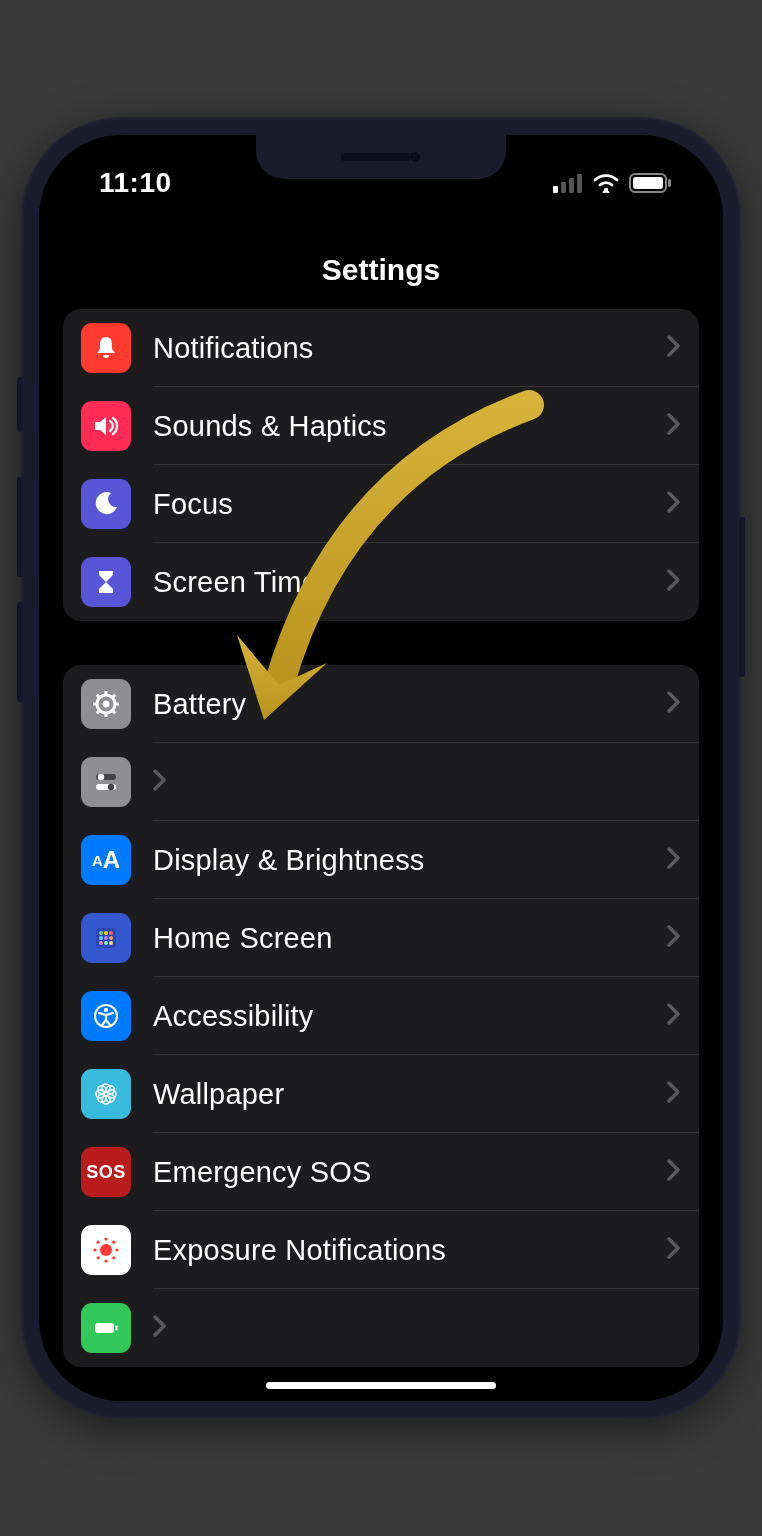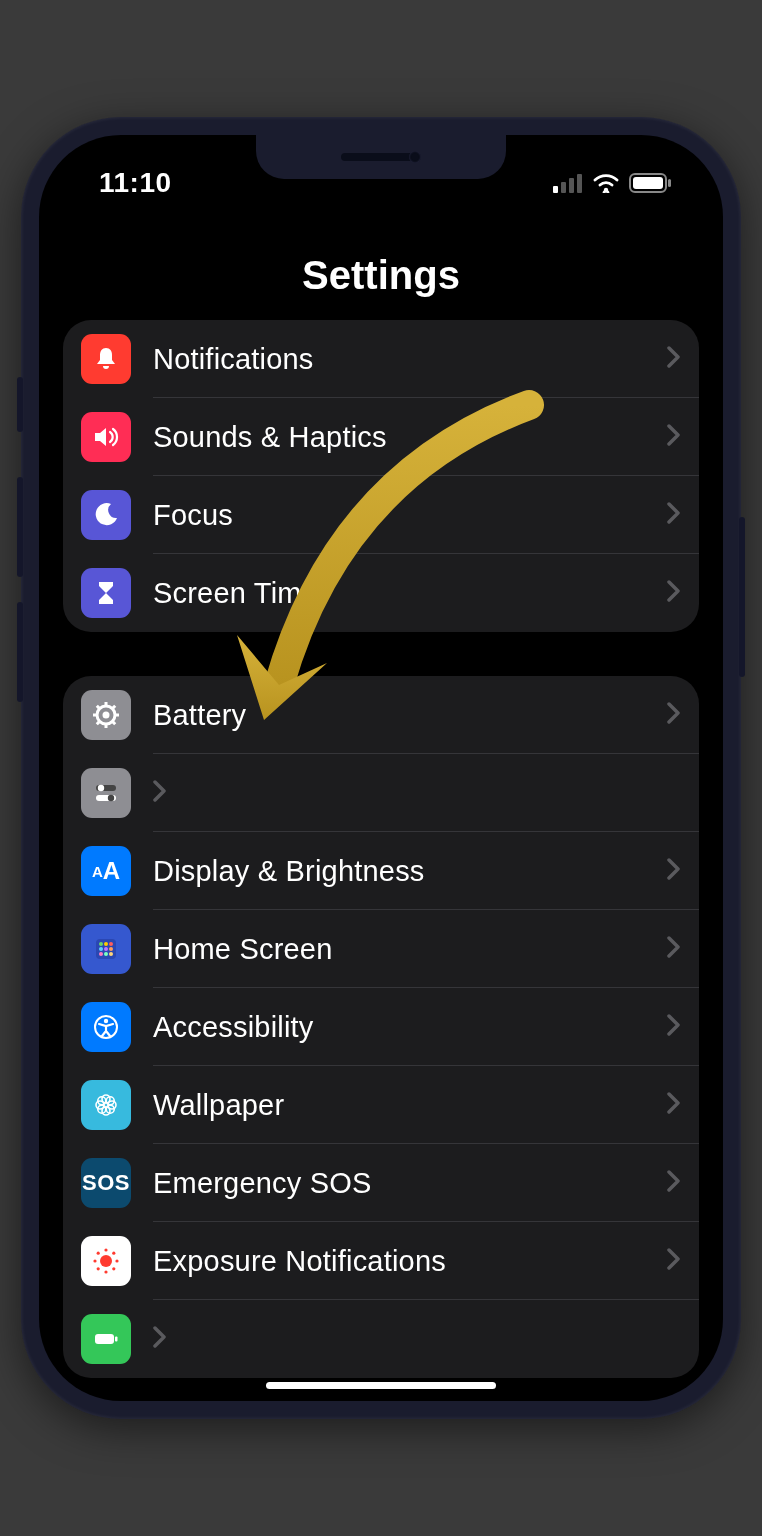"Settings" .header-title { font-size: 40px -> 30px }
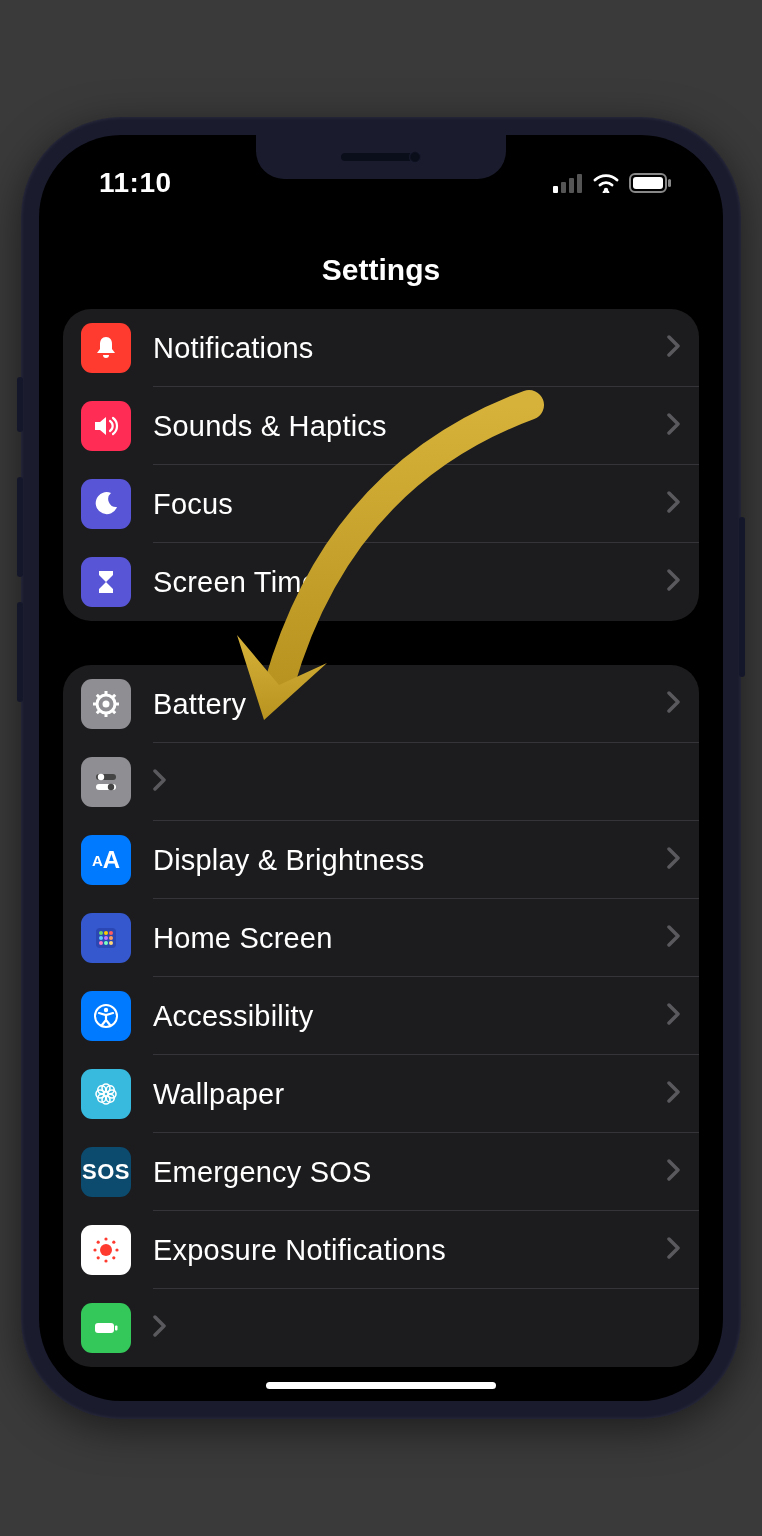"Notifications" .section { border-radius: 28px -> 18px }
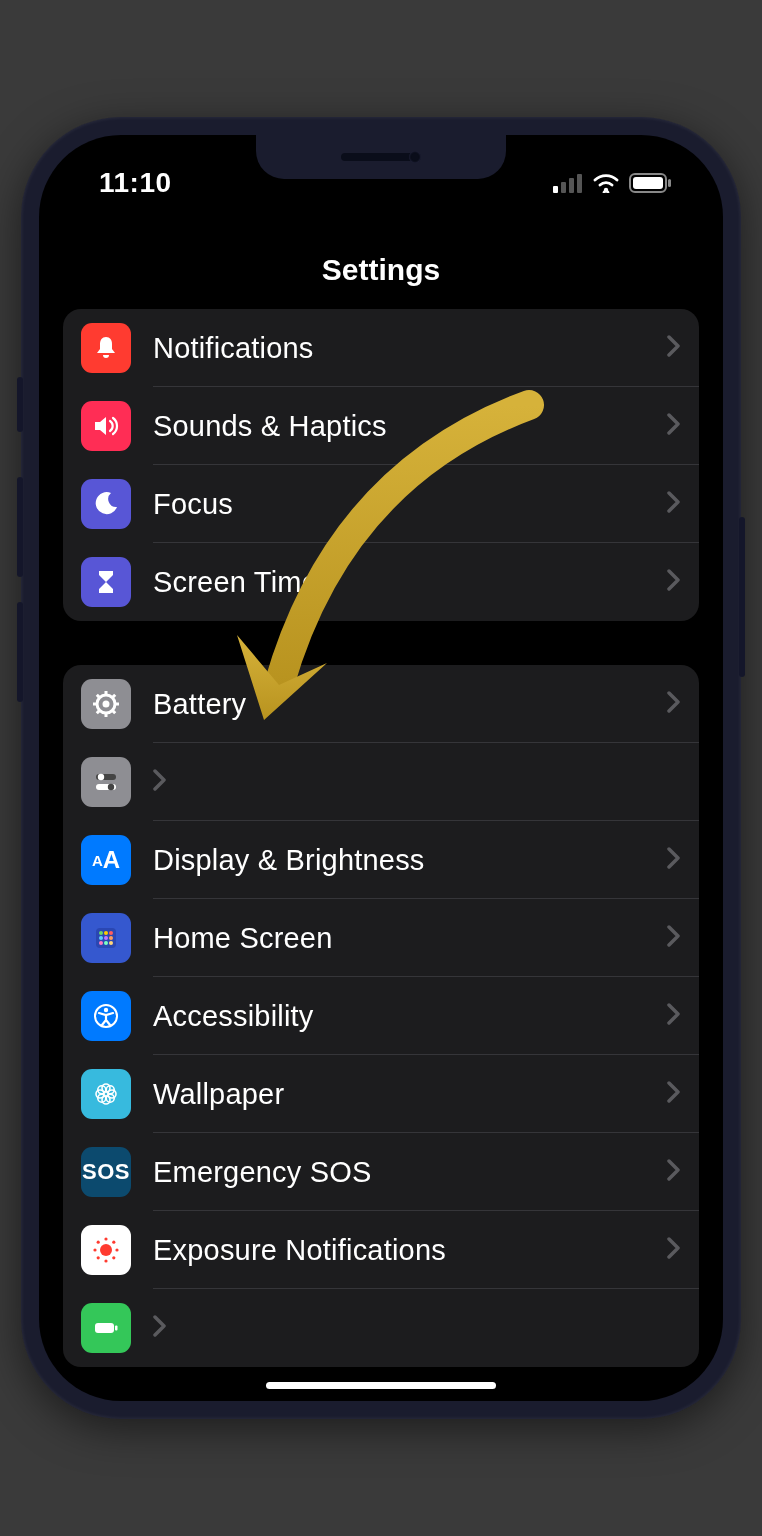"SOS" div.icon-box { background: #0c4a6e -> #b91c1c; font-size: 22px -> 18px }
